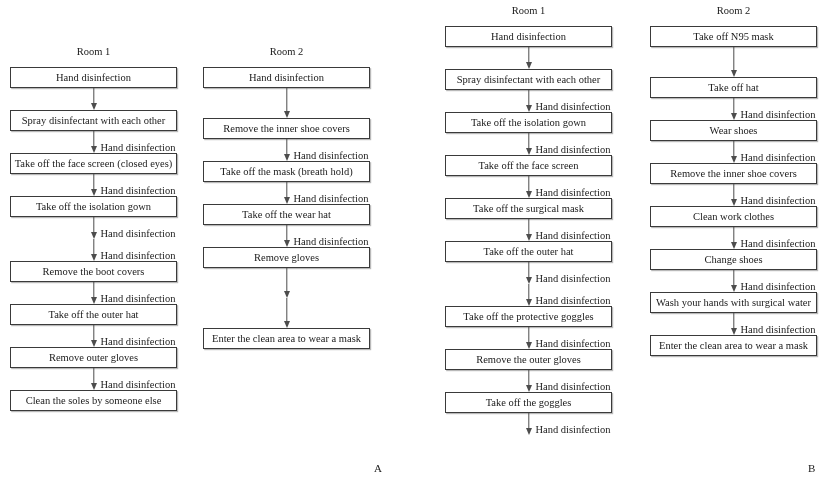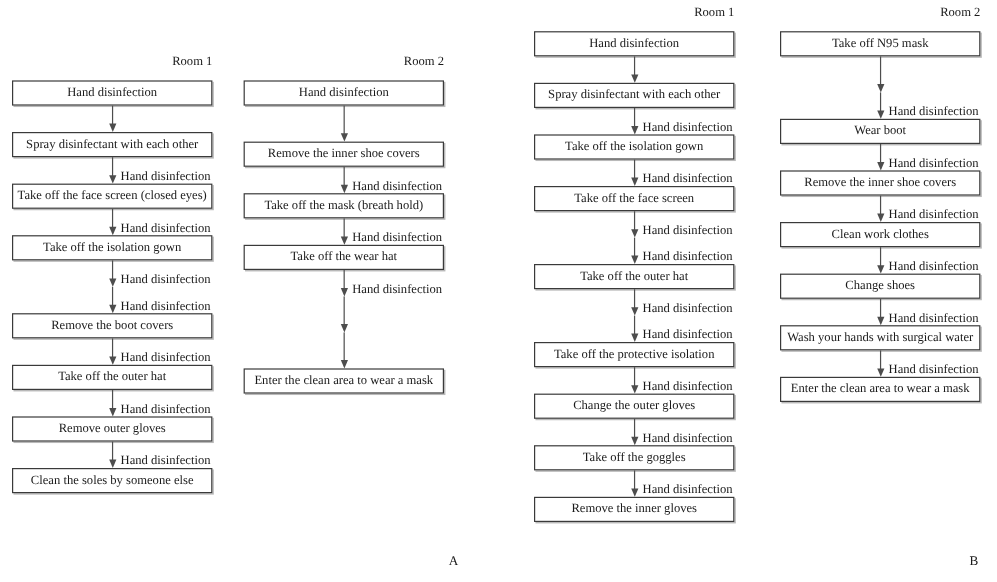"Room 1" .col-title { text-align: right -> center }
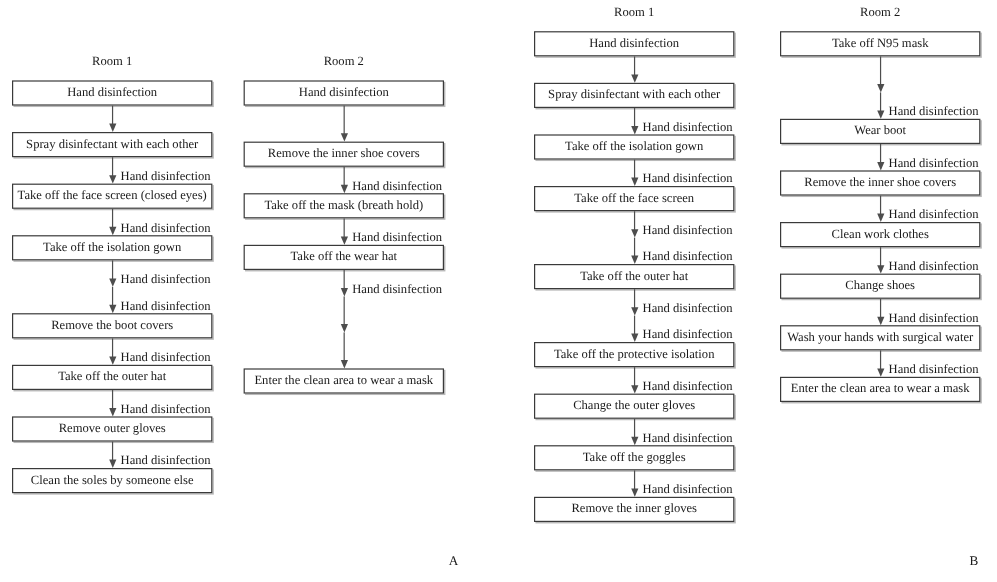"Take off hat" div.node { html: none -> <div>Take off hat</div> }
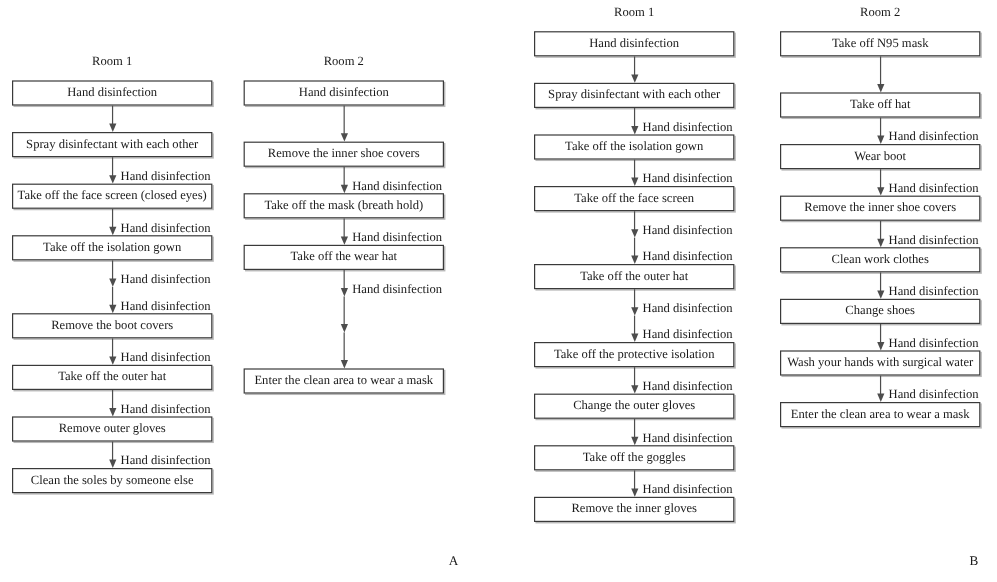"Wear boot" div.node { text: boot -> shoes }
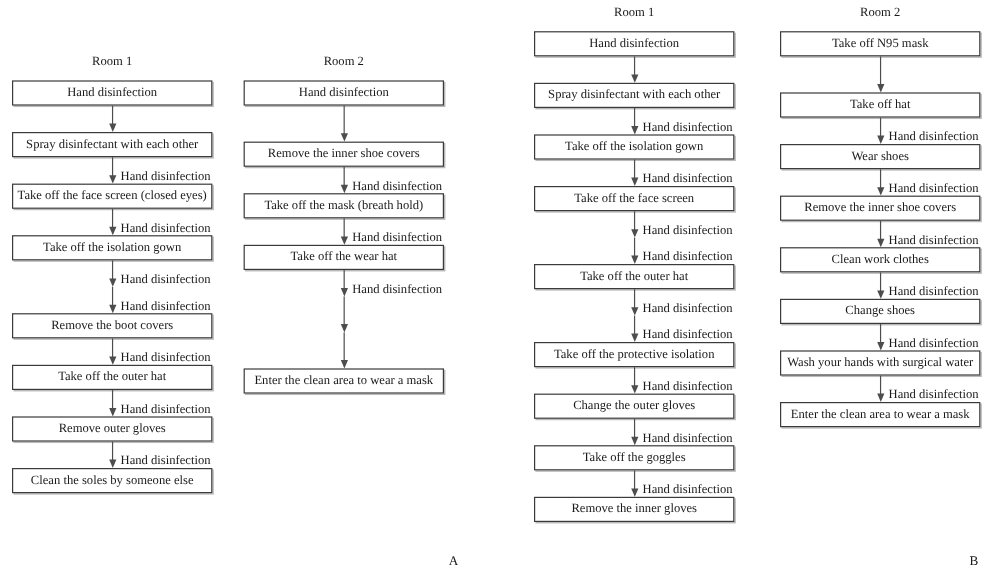"Take off the surgical mask" div.node { html: none -> <div>Take off the surgical mask</div> }
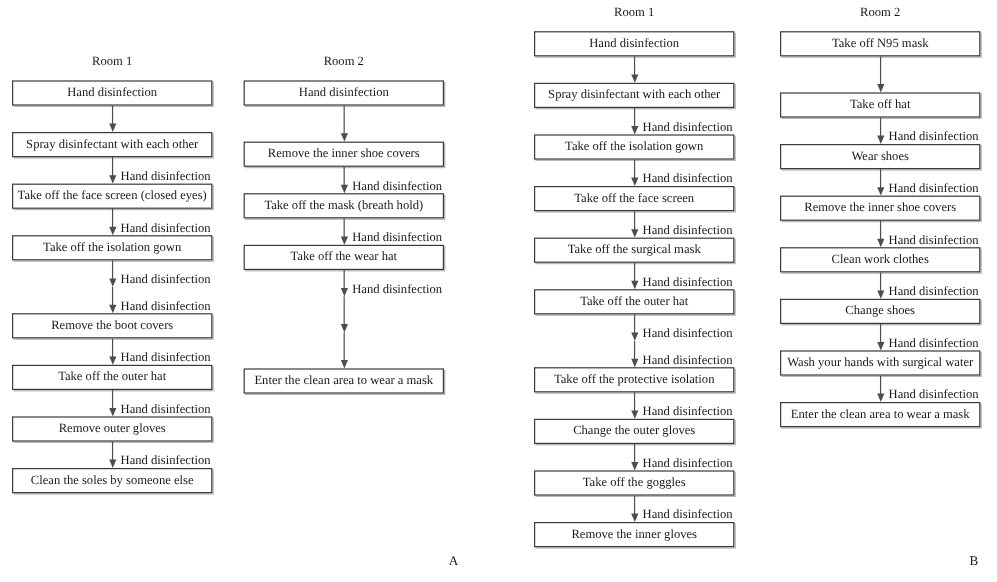"Remove gloves" div.node { html: none -> <div>Remove gloves</div> }
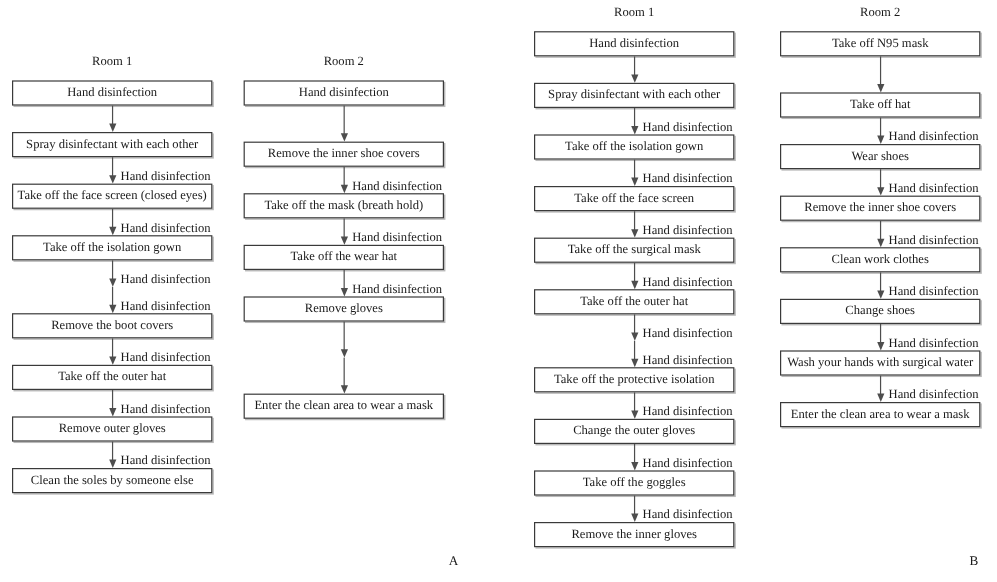"Take off the protective isolation" div.node { text: isolation -> goggles }
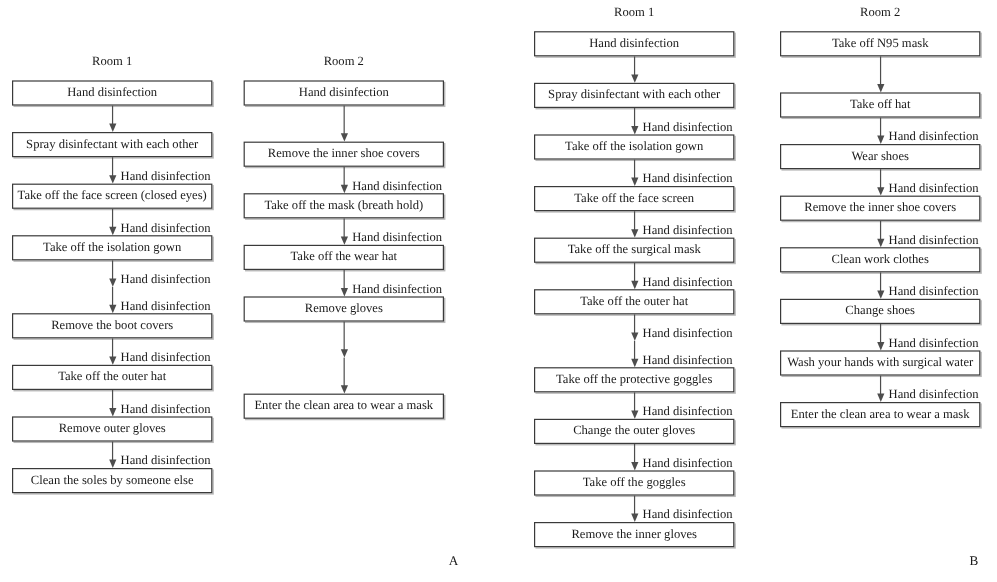"Change the outer gloves" div.node { text: Change -> Remove }
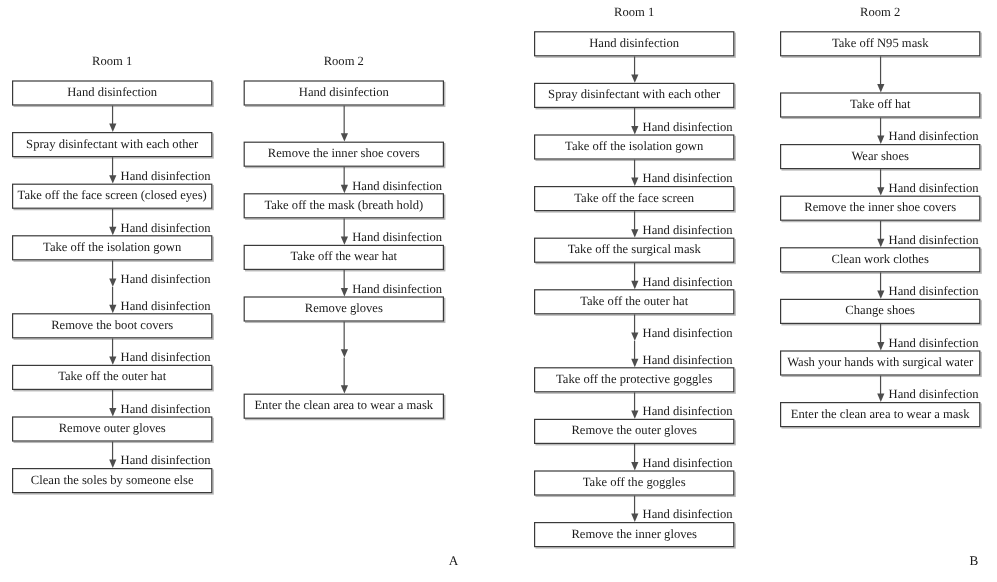"Remove the inner gloves" div.node { html: <div>Remove the inner gloves</div> -> none }
